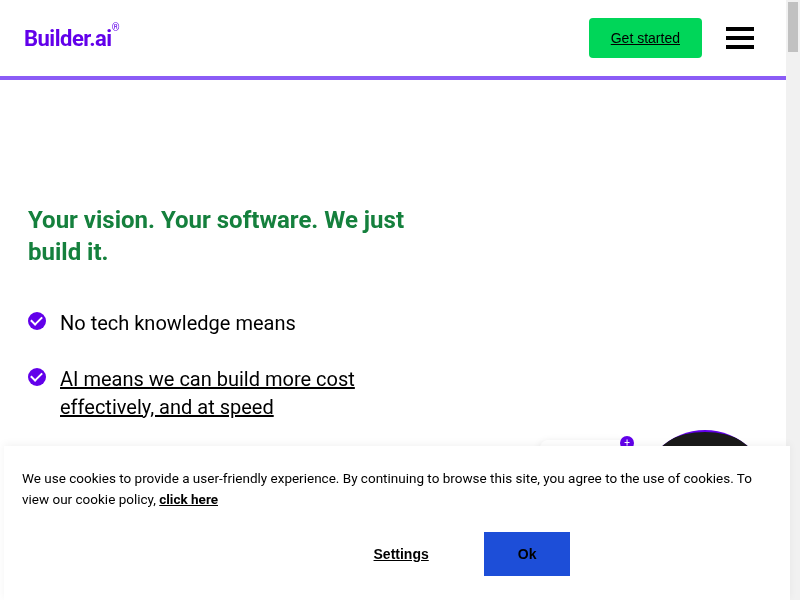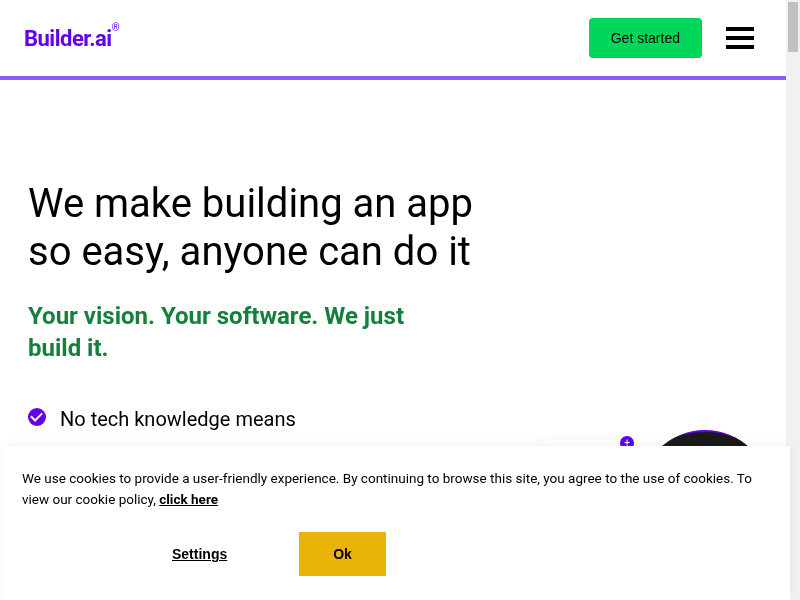"Get started" .header-right { text-decoration: none -> underline }
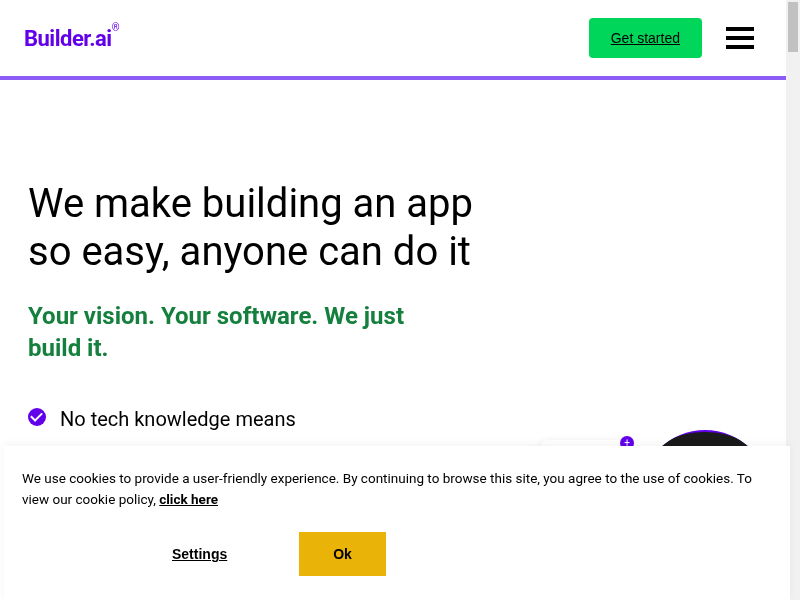"We make building an app" h1.hero-heading { html: <h1>We make building an app so easy, anyone can do it</h1> -> none }
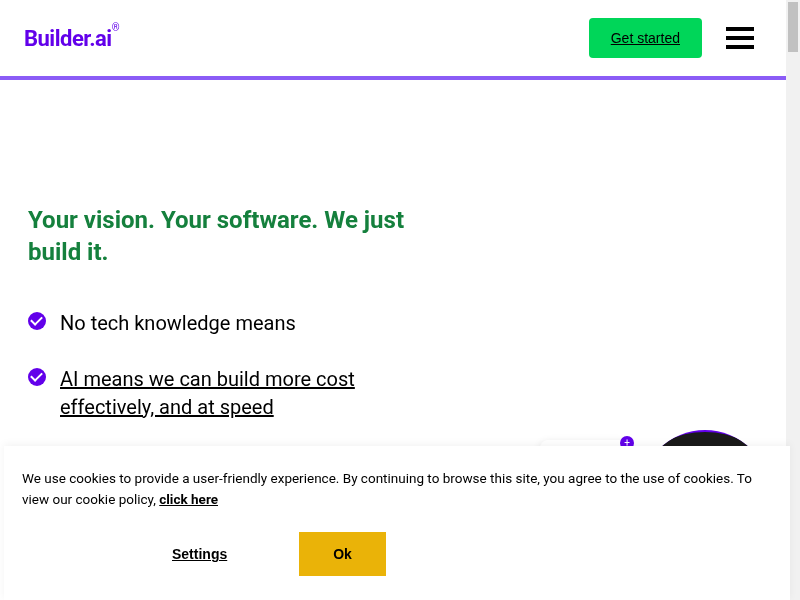"Settings" .cookie-actions { gap: 72px -> 55px; justify-content: none -> center }
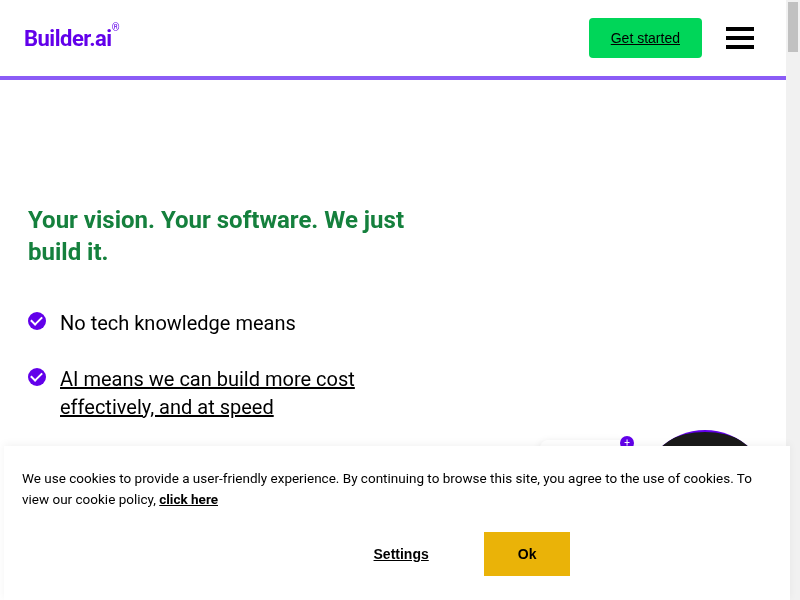"Ok" .ok-btn { background: #eab308 -> #1d4ed8 }
